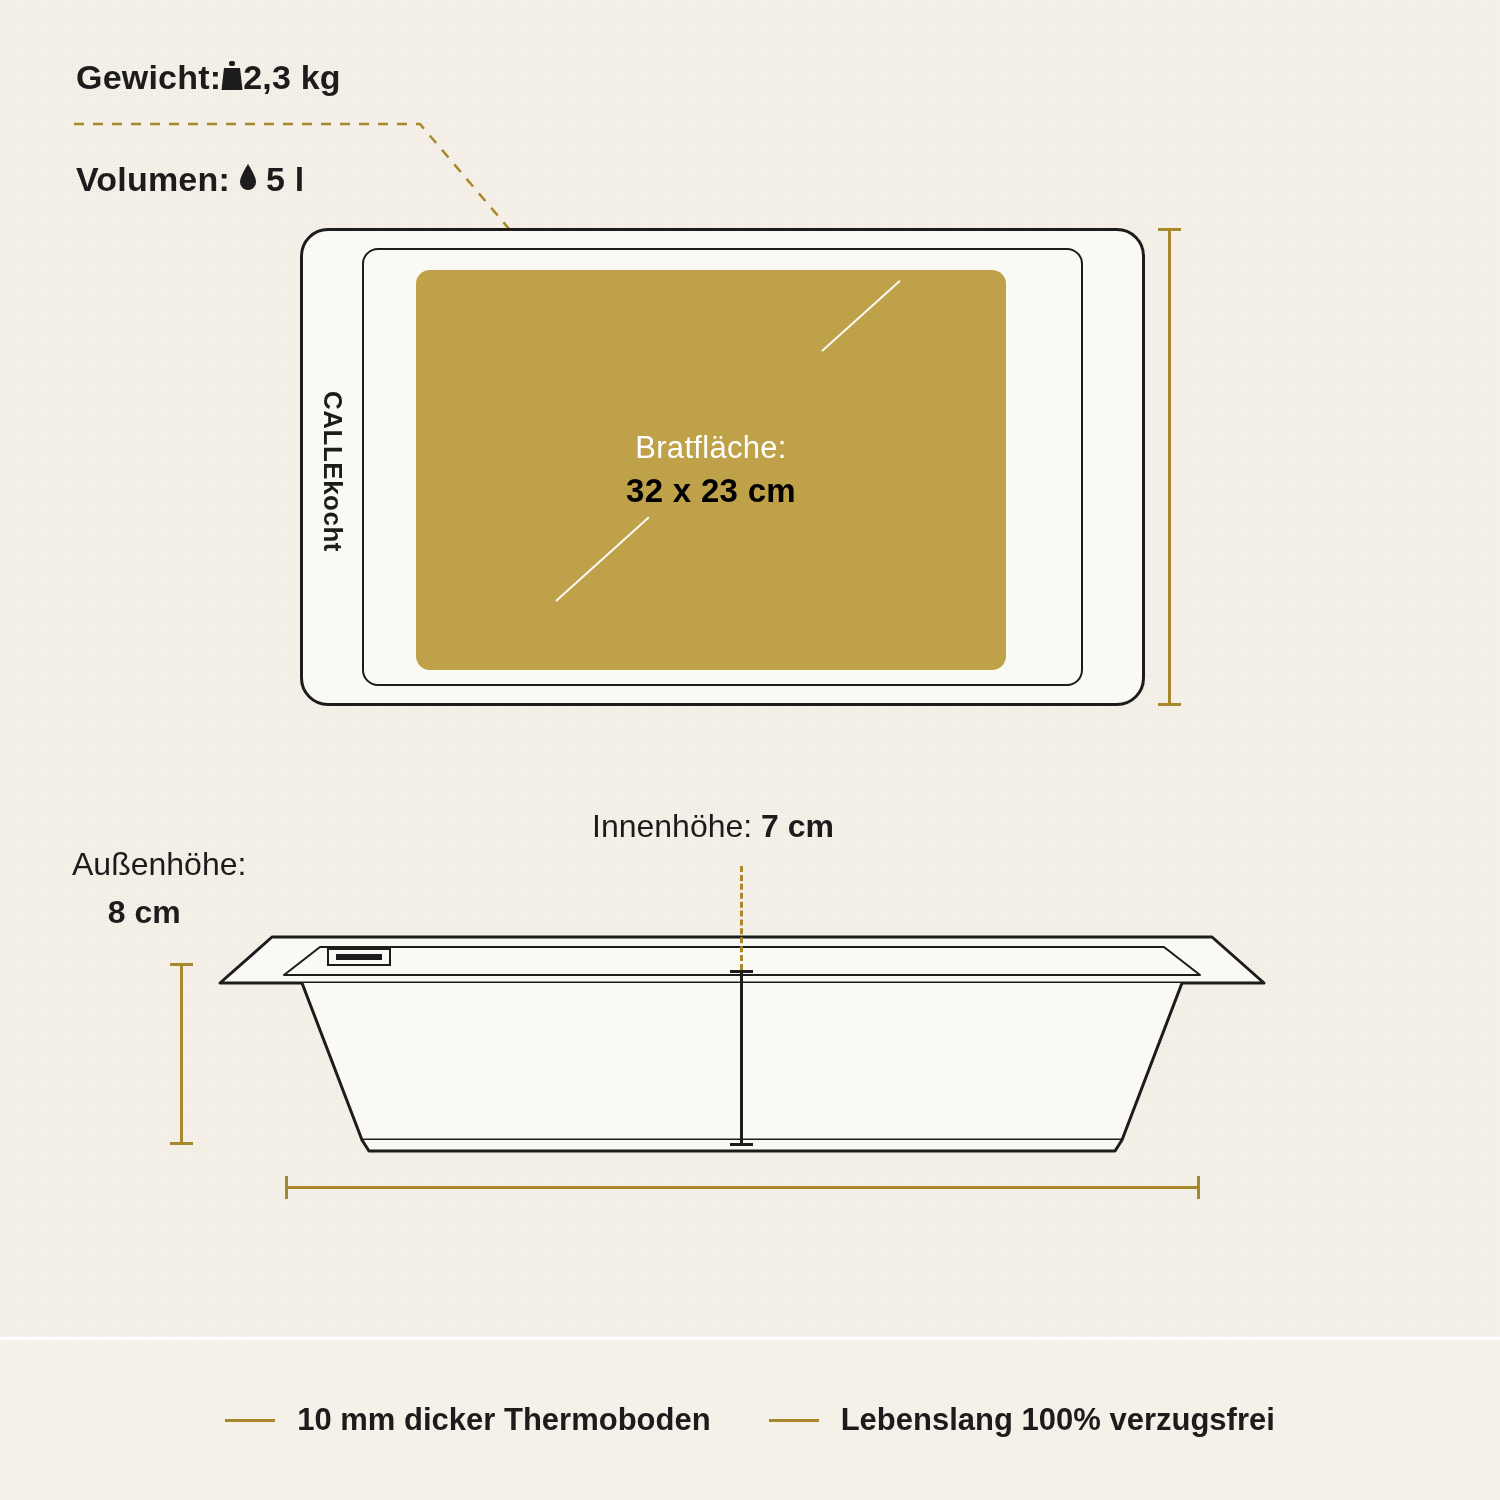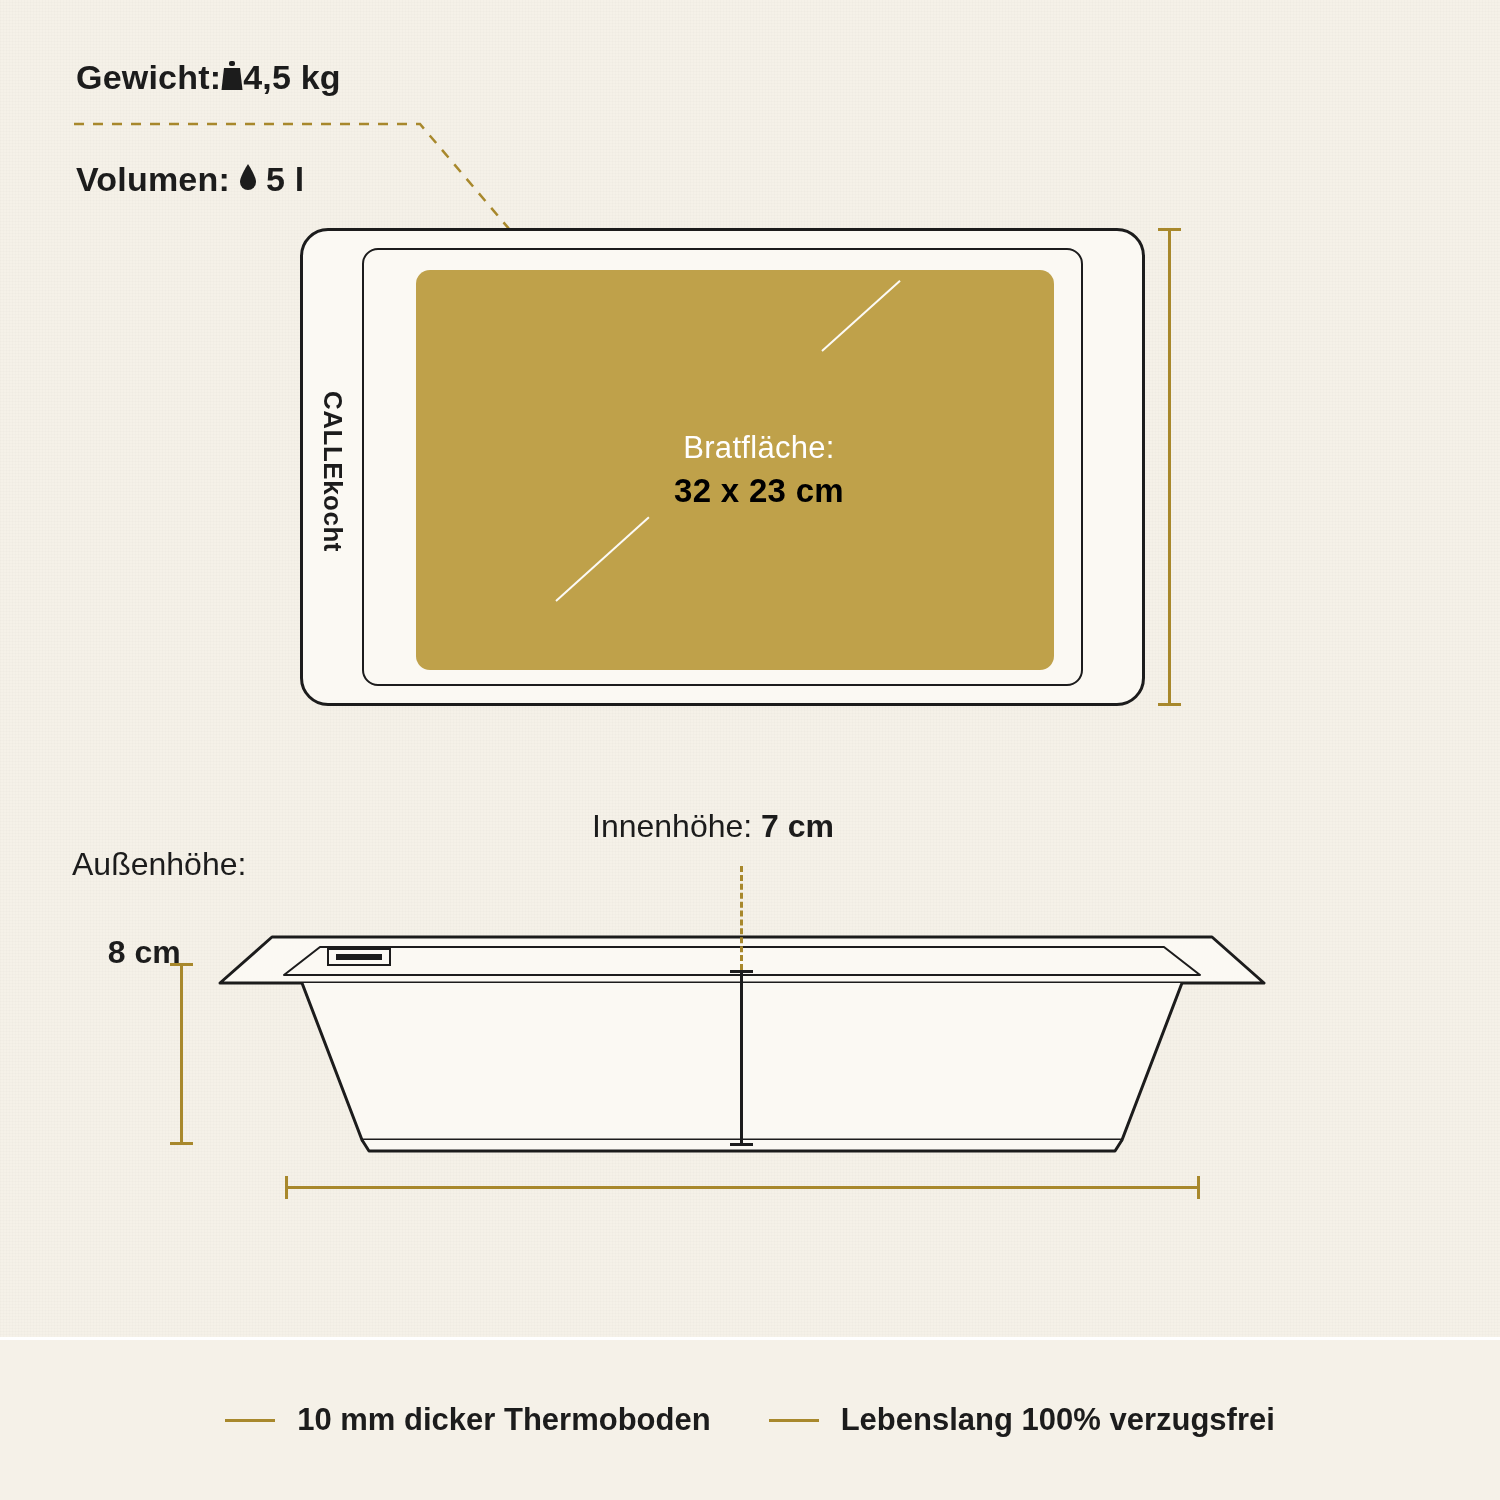"4,5 kg" span { text: 4,5 -> 2,3 }
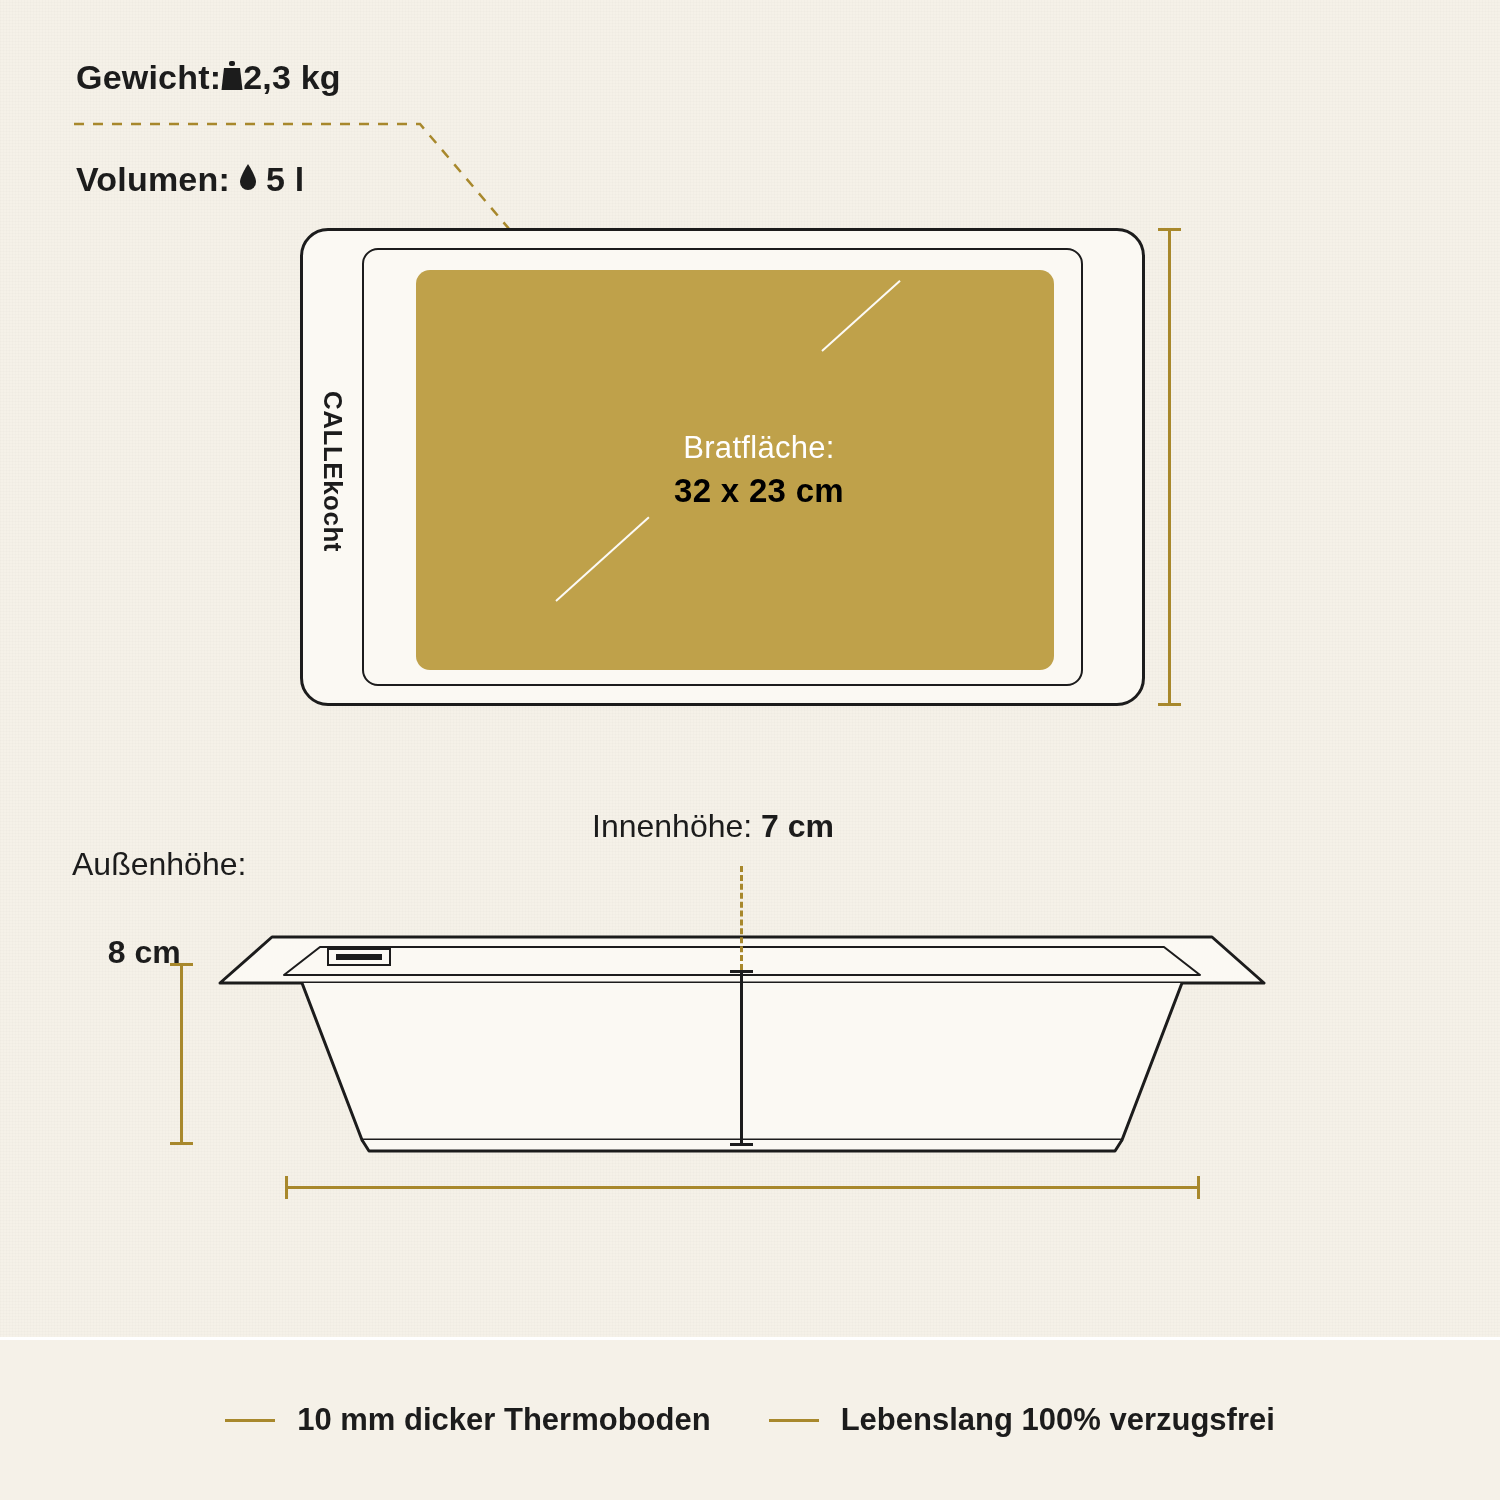"Bratfläche:" .topview .cook-surface { padding-left: 48px -> none }
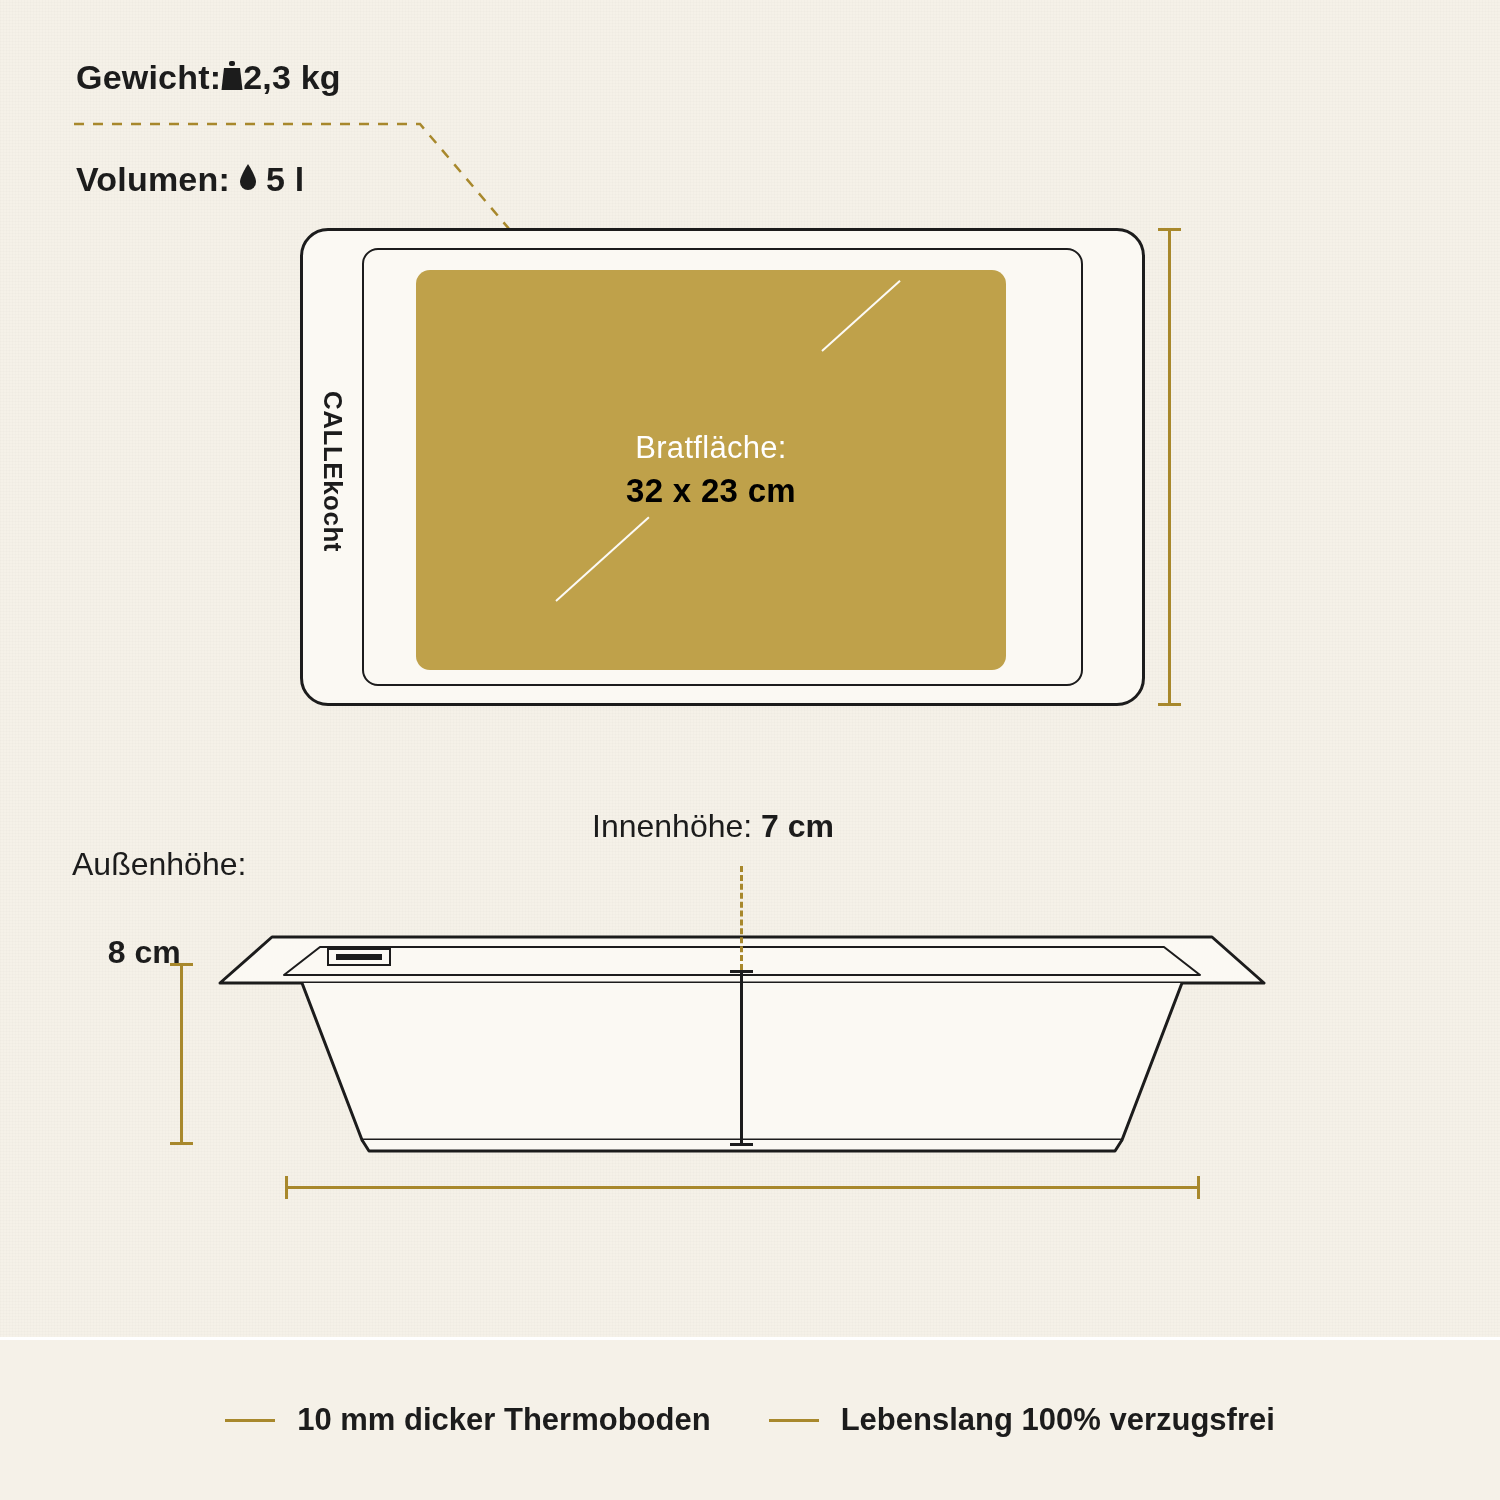"8 cm" .label-outer-height .val { margin-top: 40px -> none }
